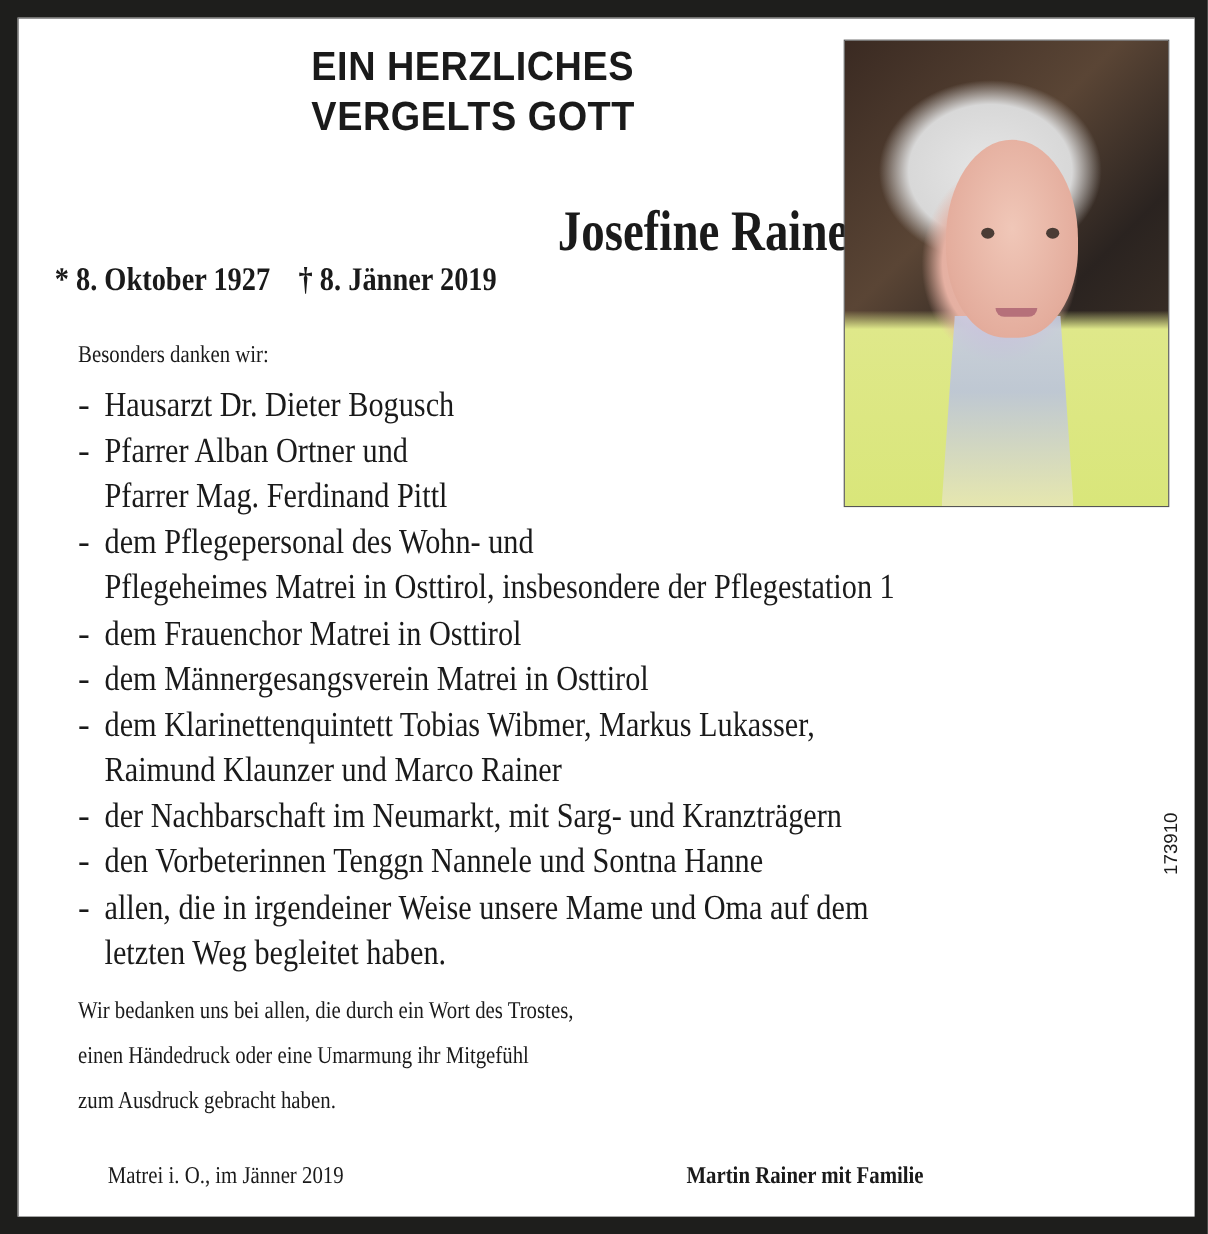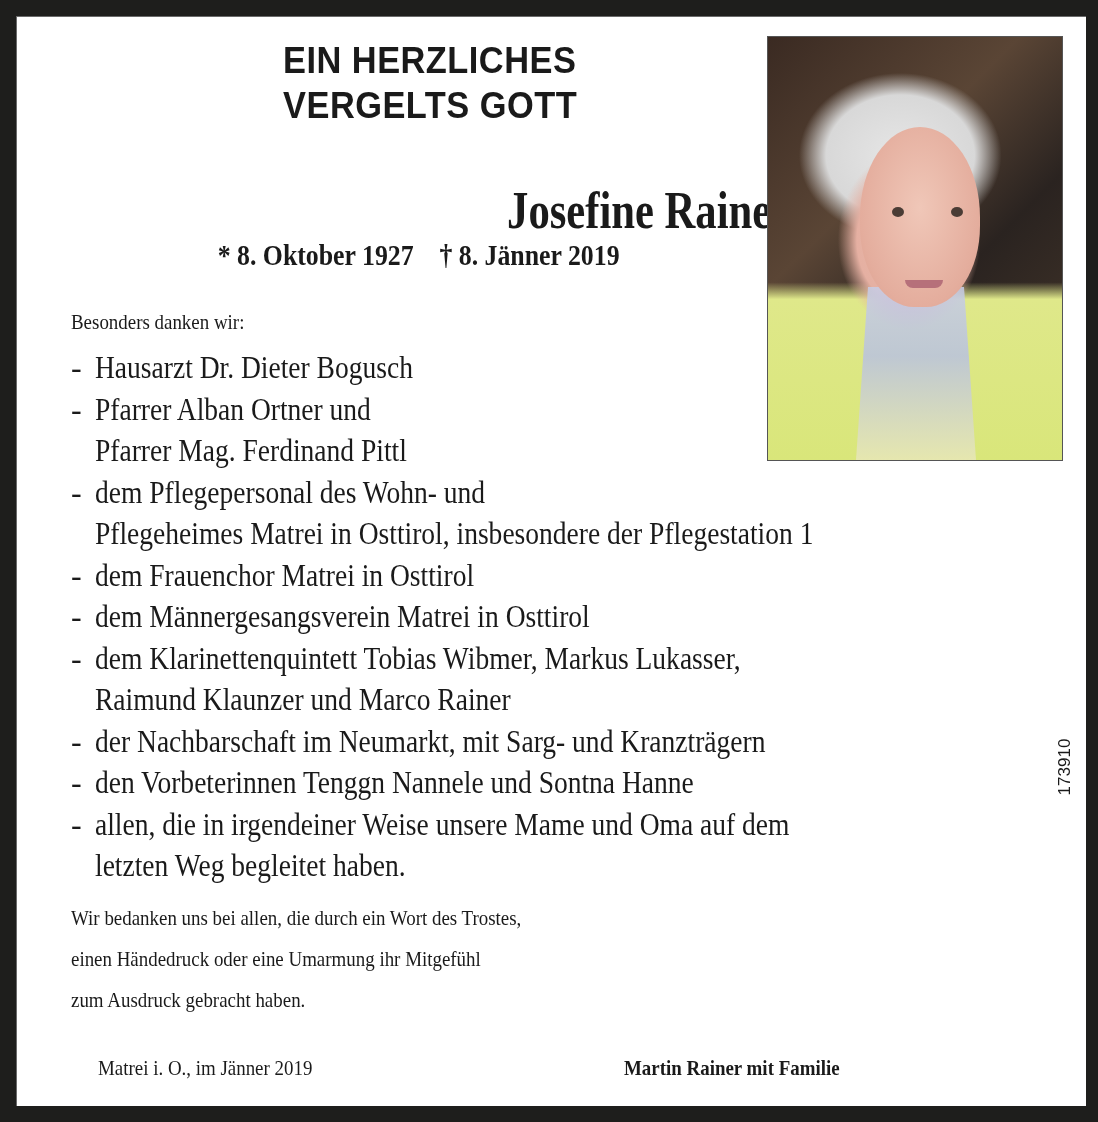"* 8. Oktober 1927 †" .dates { text-align: center -> left }
